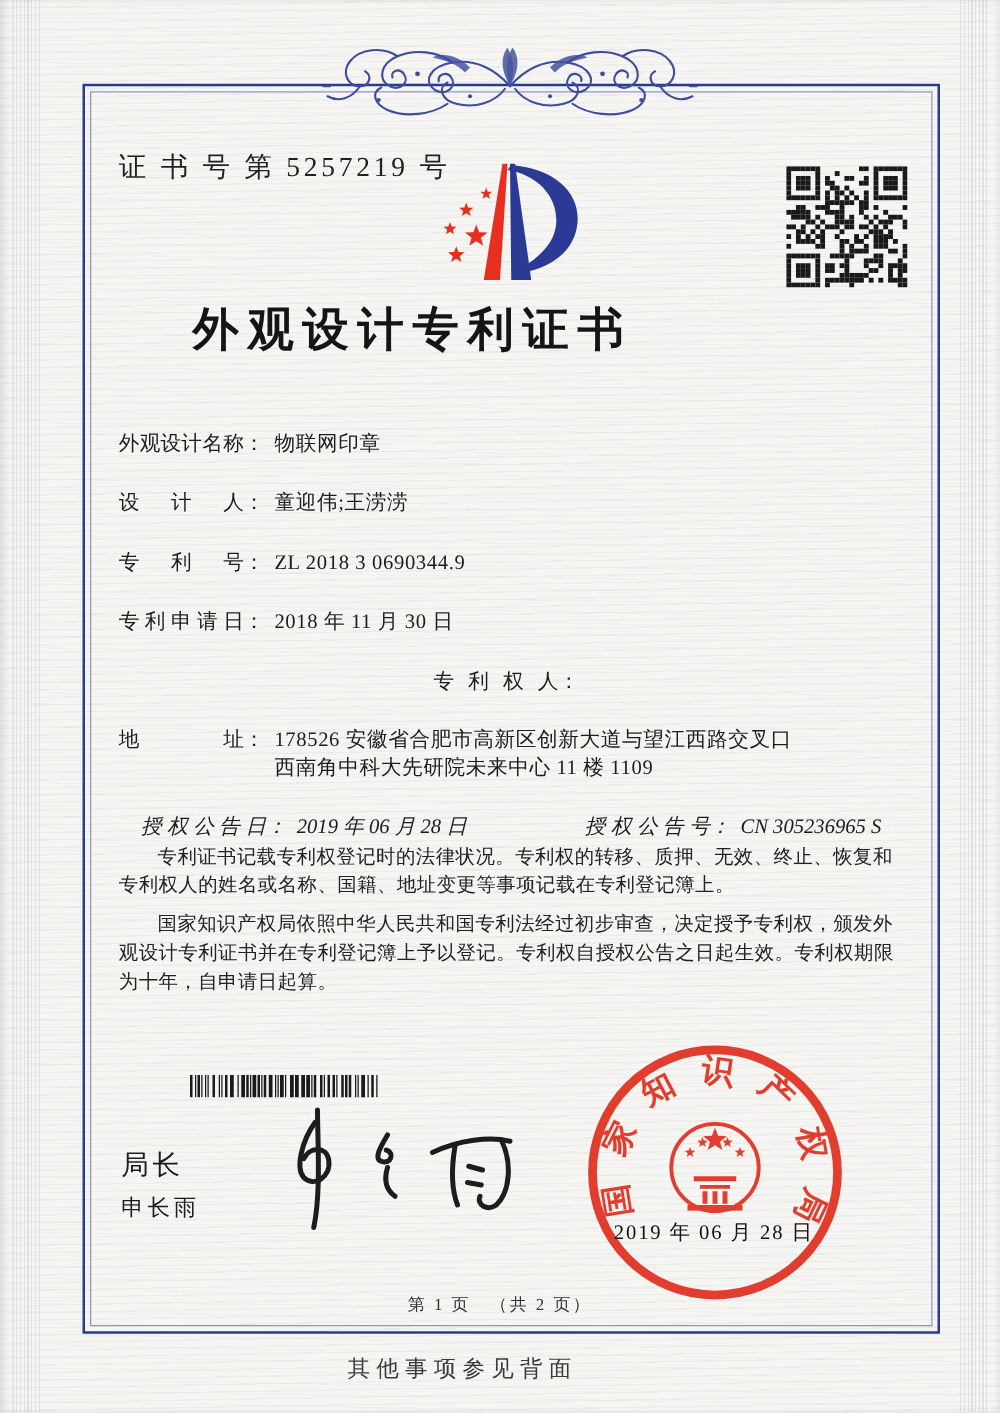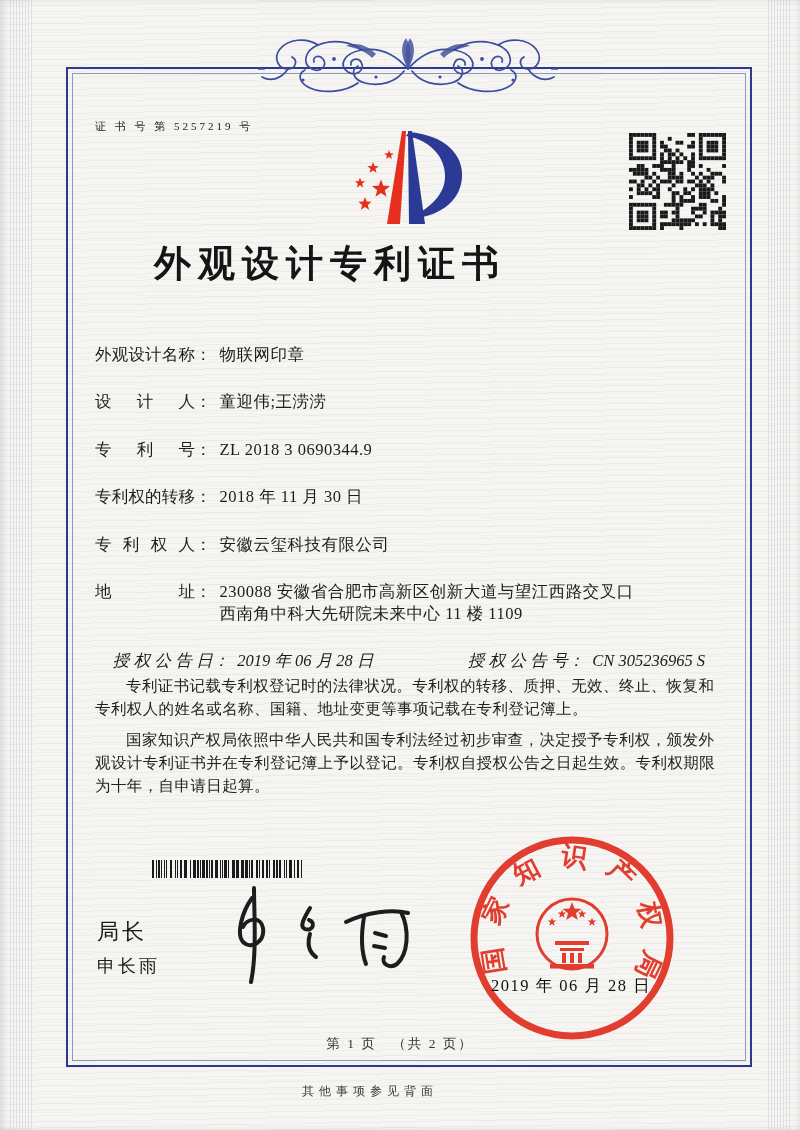"证 书 号 第 5257219" .certno { font-size: 11px -> 22px }
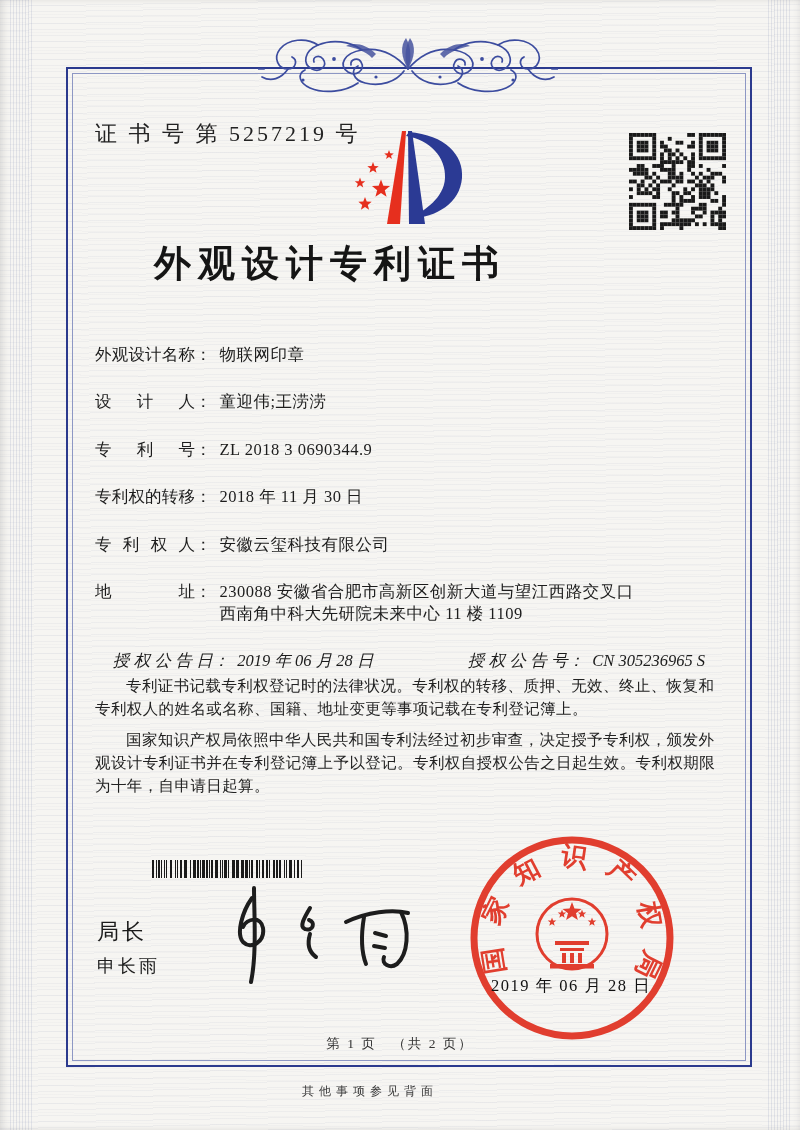"专利权的转移" span.lbl { text: 权的转移 -> 申请日 }
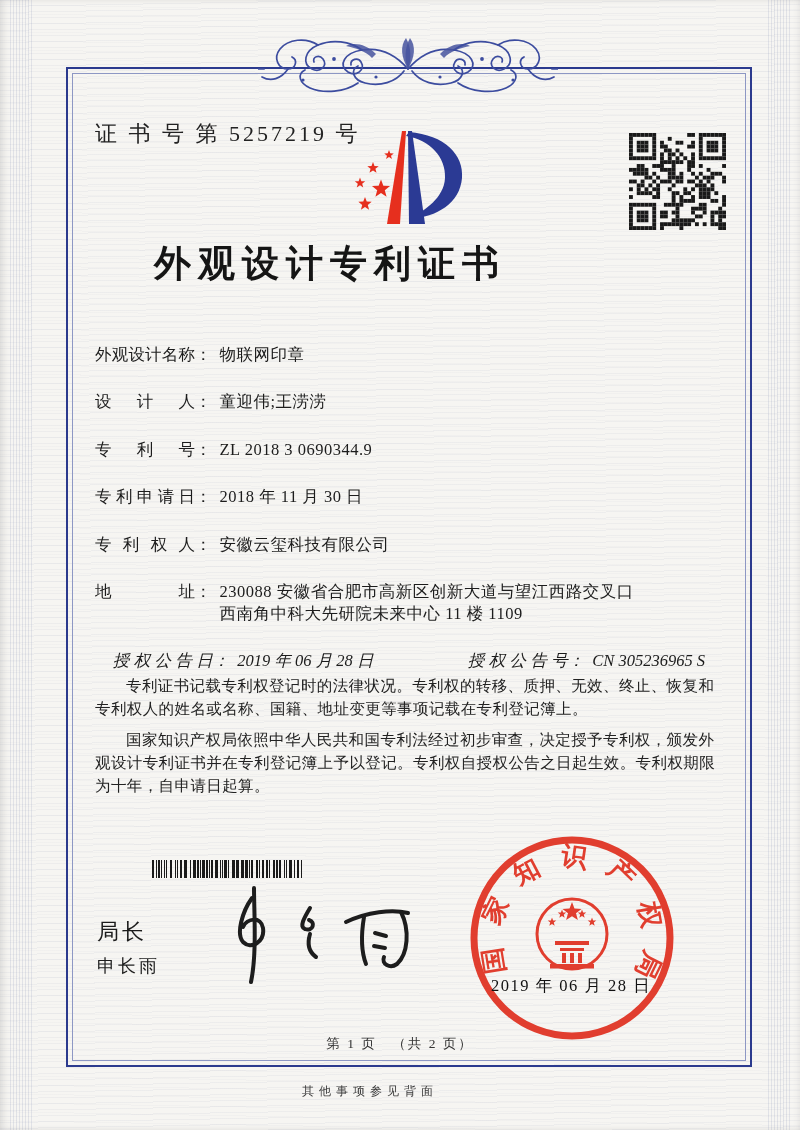"安徽云玺科技有限公司" span.val { html: <span>安徽云玺科技有限公司</span> -> none }
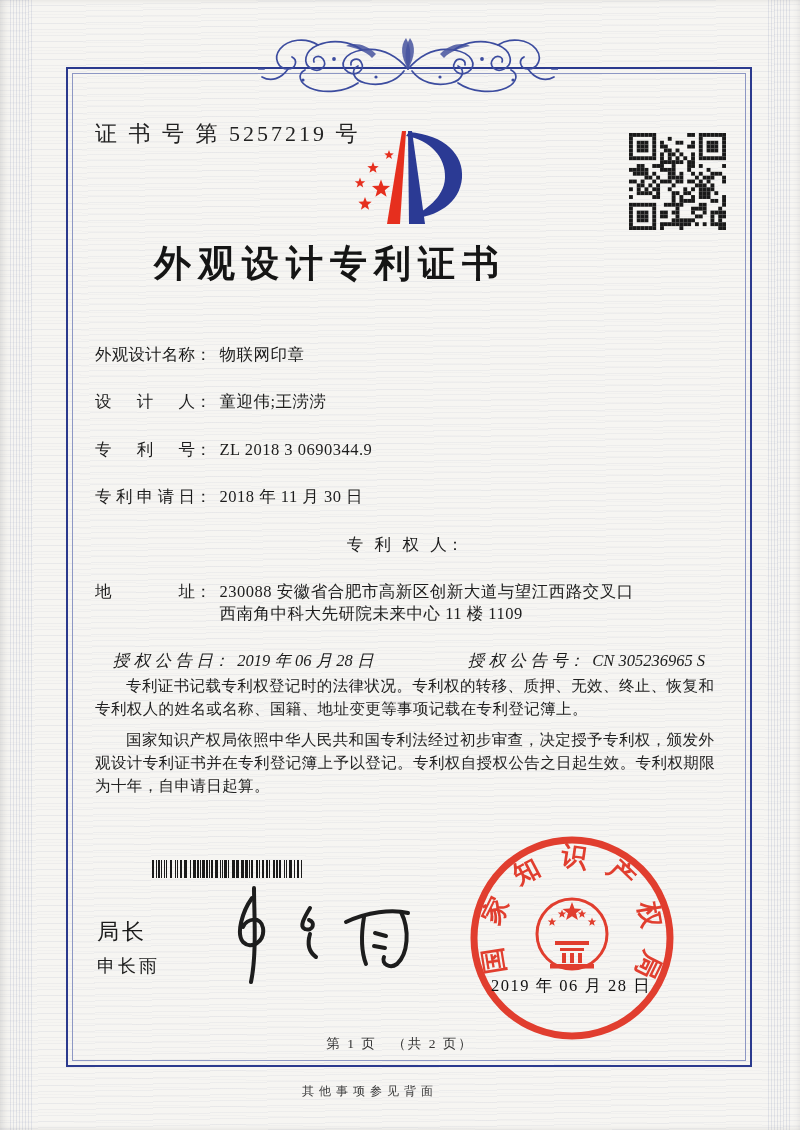"230088 安徽省合肥市高新区创新大道与望江西路交叉口" span.addr-line { text: 230088 -> 178526 }
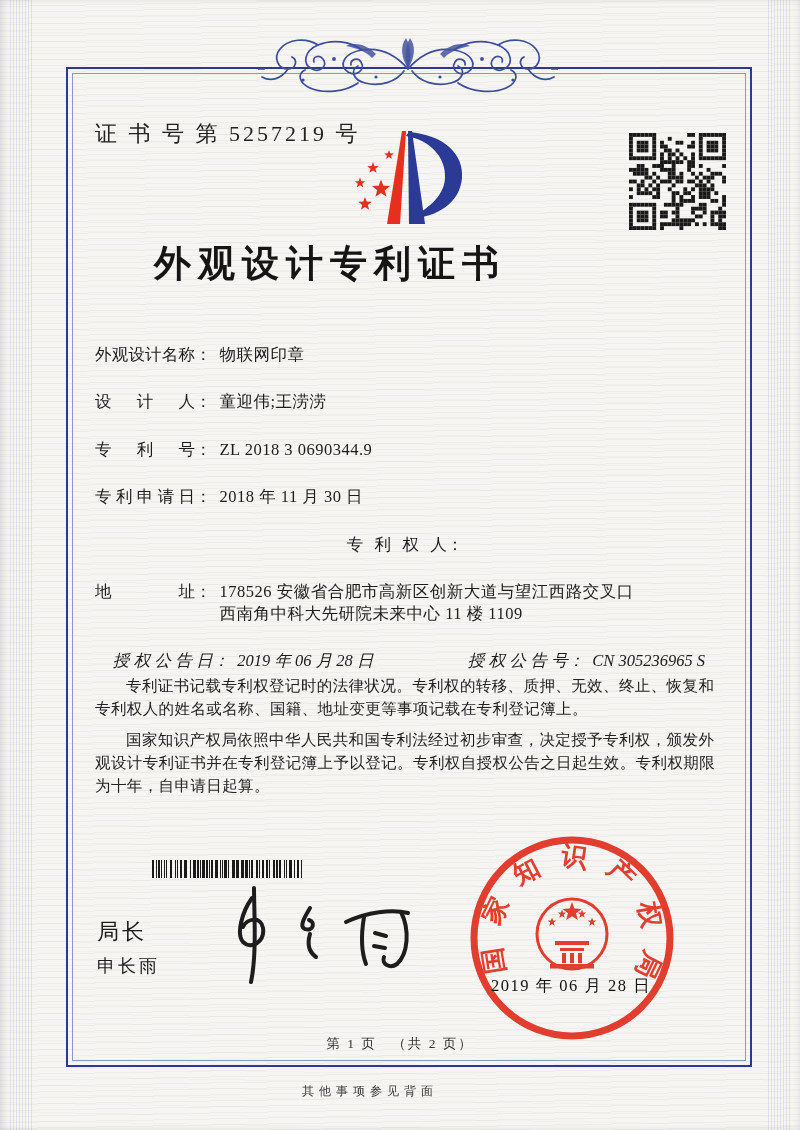"其他事项参见背面" .backnote { font-size: 12px -> 18px }
